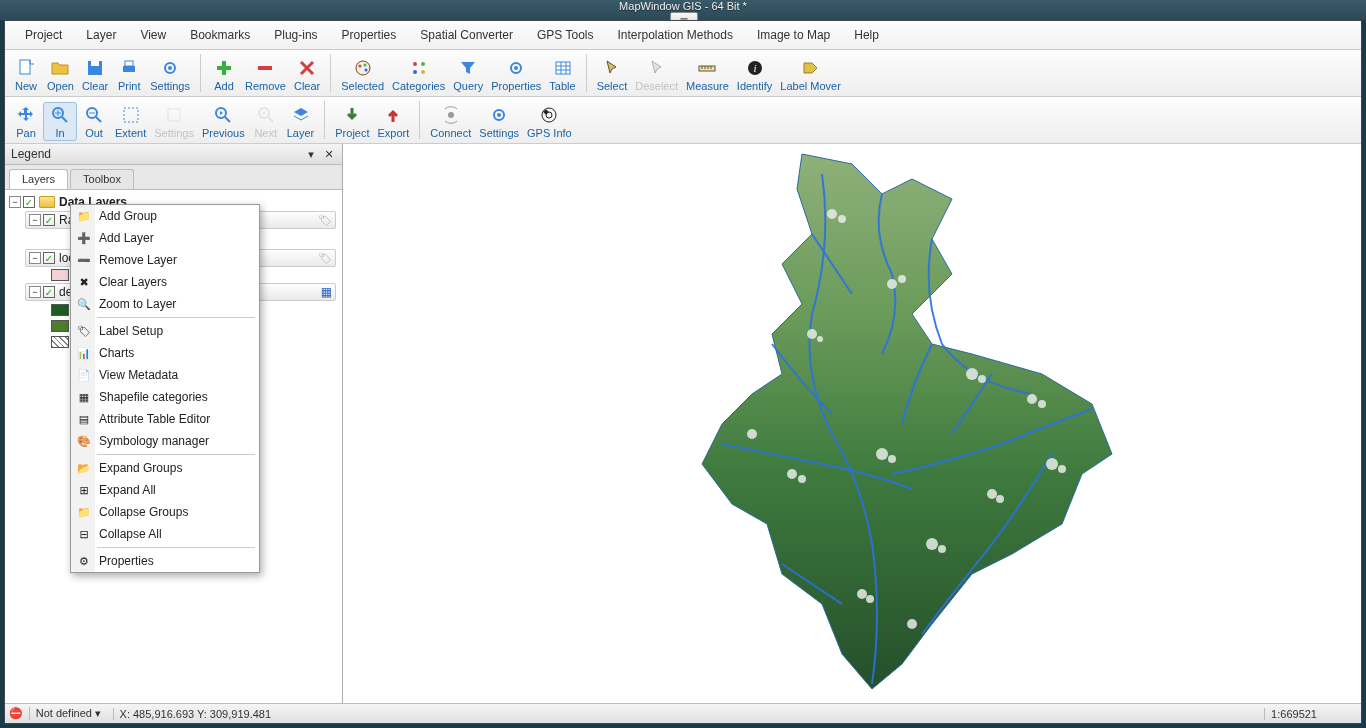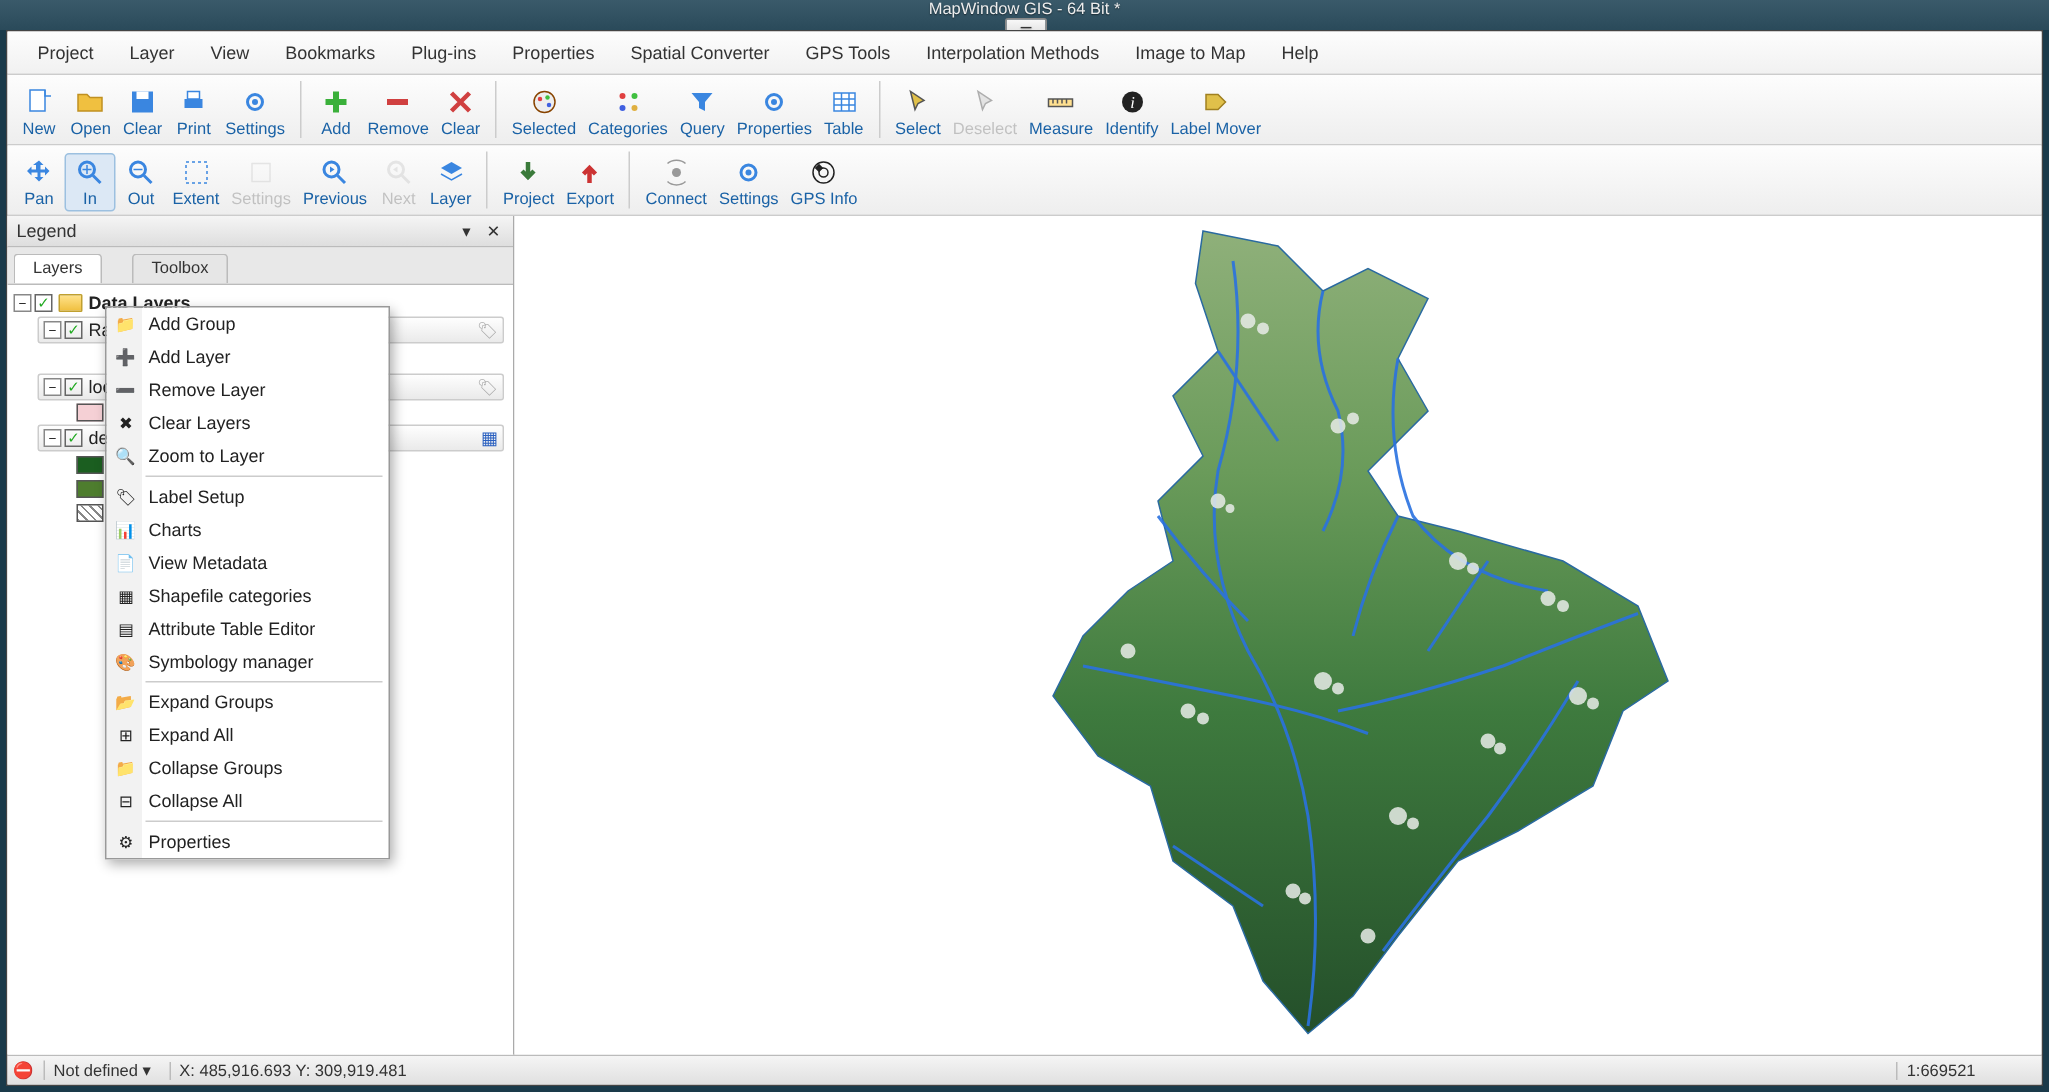"Layers" .tabs { gap: 20px -> 2px }
